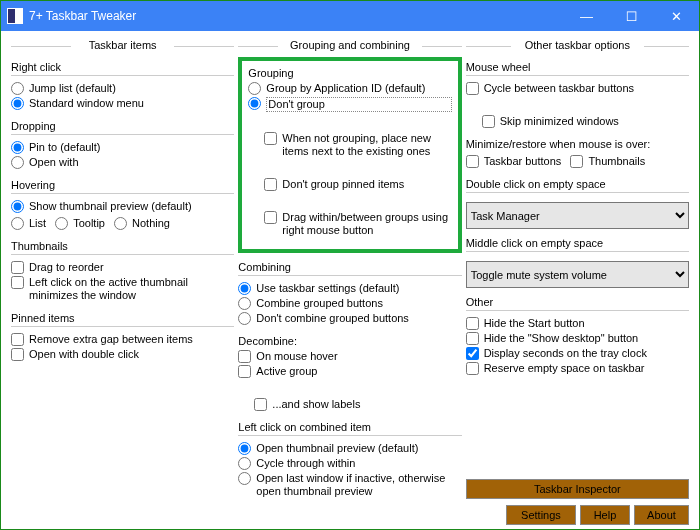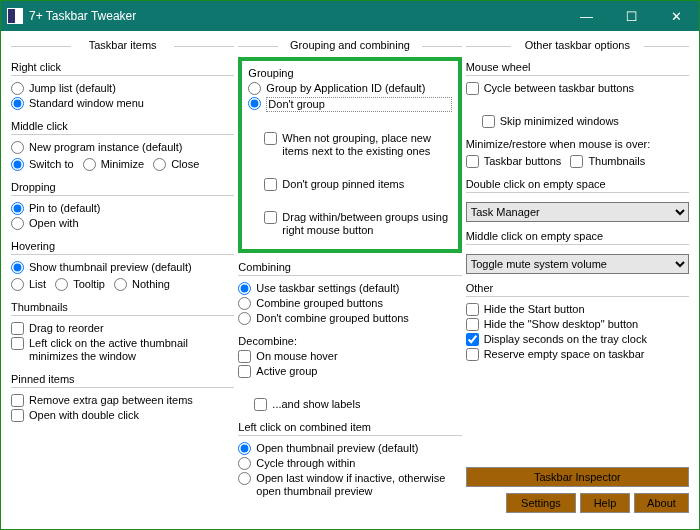"7+ Taskbar Tweaker" .titlebar { background: #0f766e -> #3b82f6 }
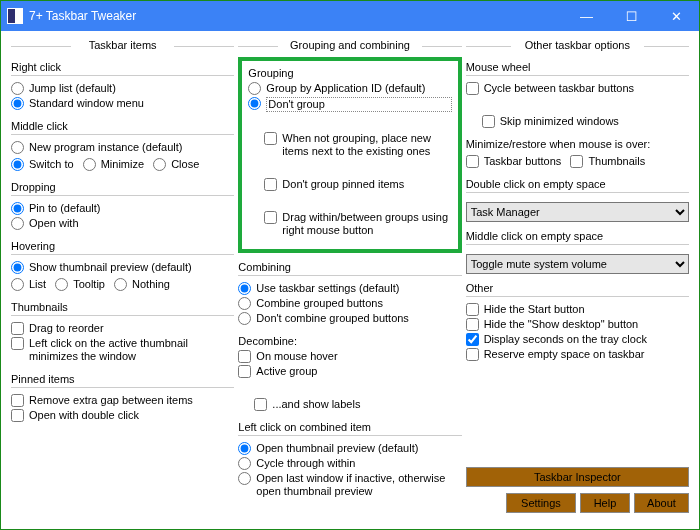"Taskbar items" .client { padding: 8px 10px 16px 10px -> 8px 10px 4px 10px }
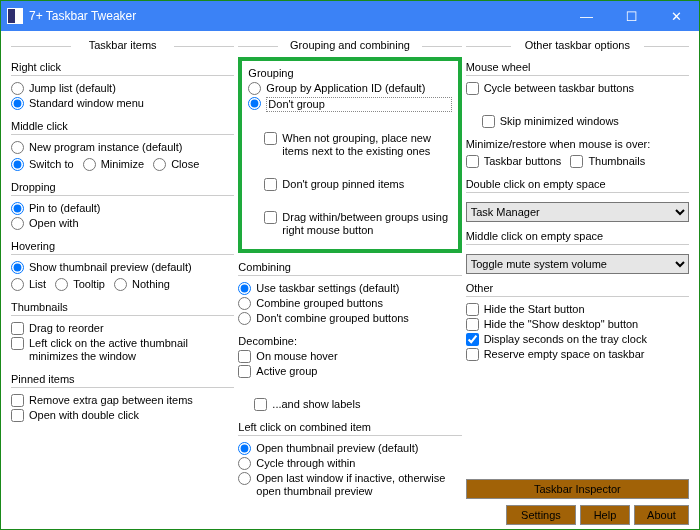"Middle click" div.groupbox { html: <div> <div>Middle click</div> <label> <input> <span>New program instance (default)</span> </label> <div> <label> <input> <span>Switch to</span> </label> <label> <input> <span>Minimize</span> </label> <label> <input> <span>Close</span> </label> </div> </div> -> none }
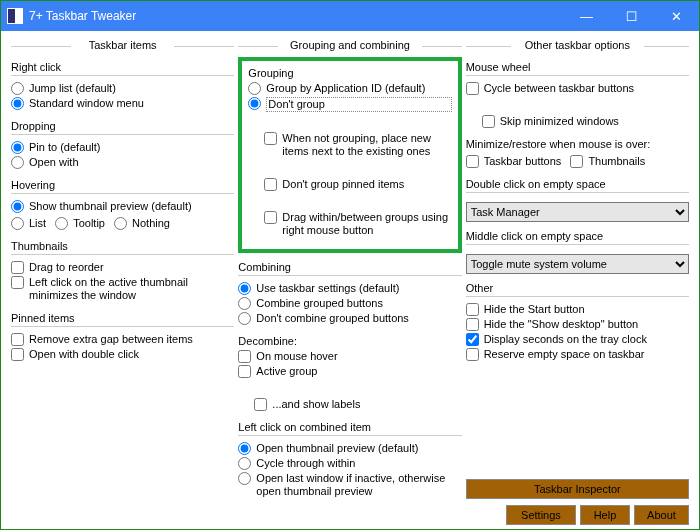"Task Manager" select.combo { height: 20px -> 27px }
